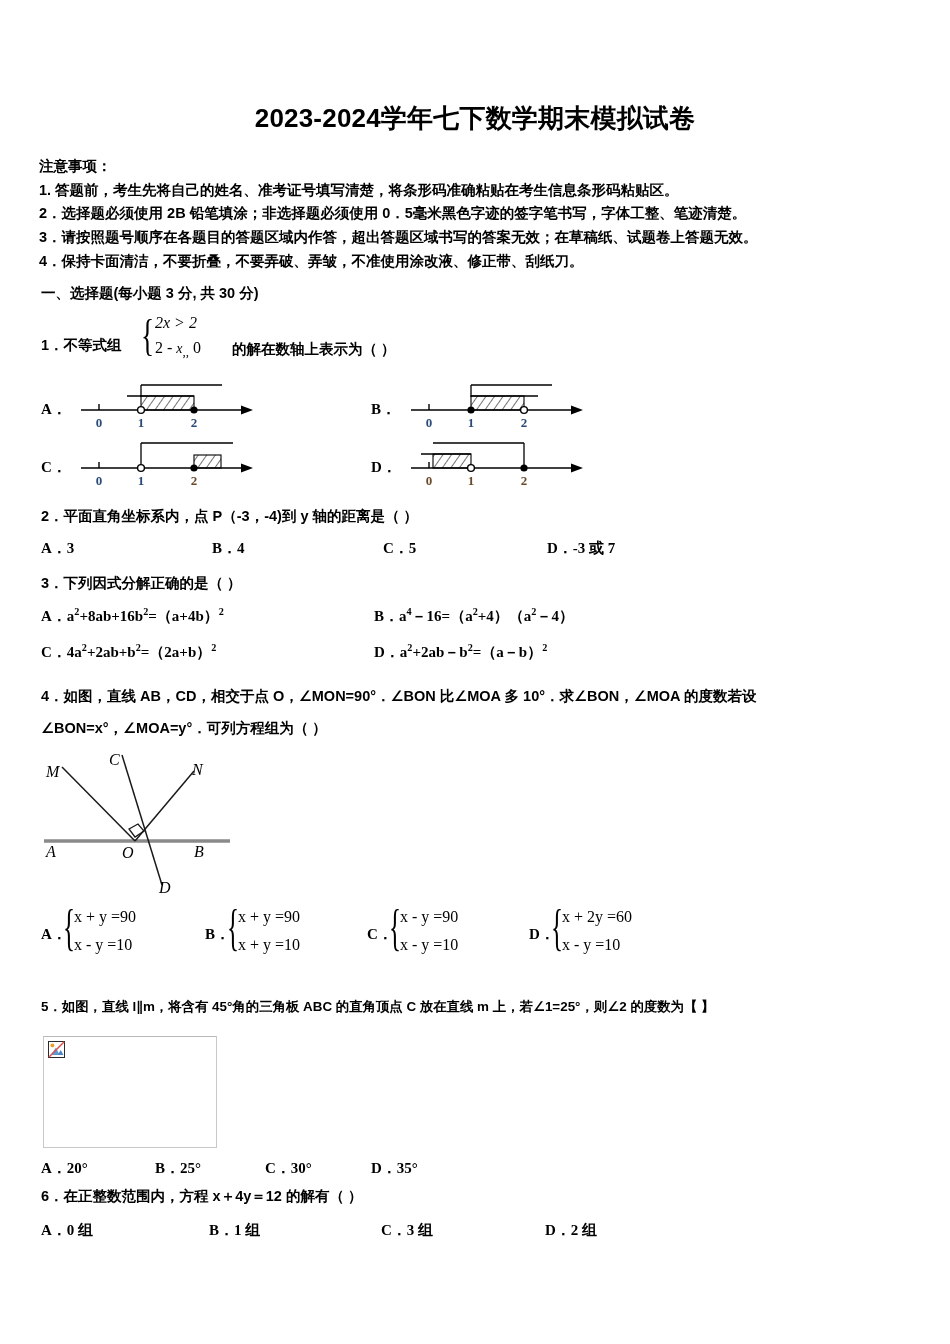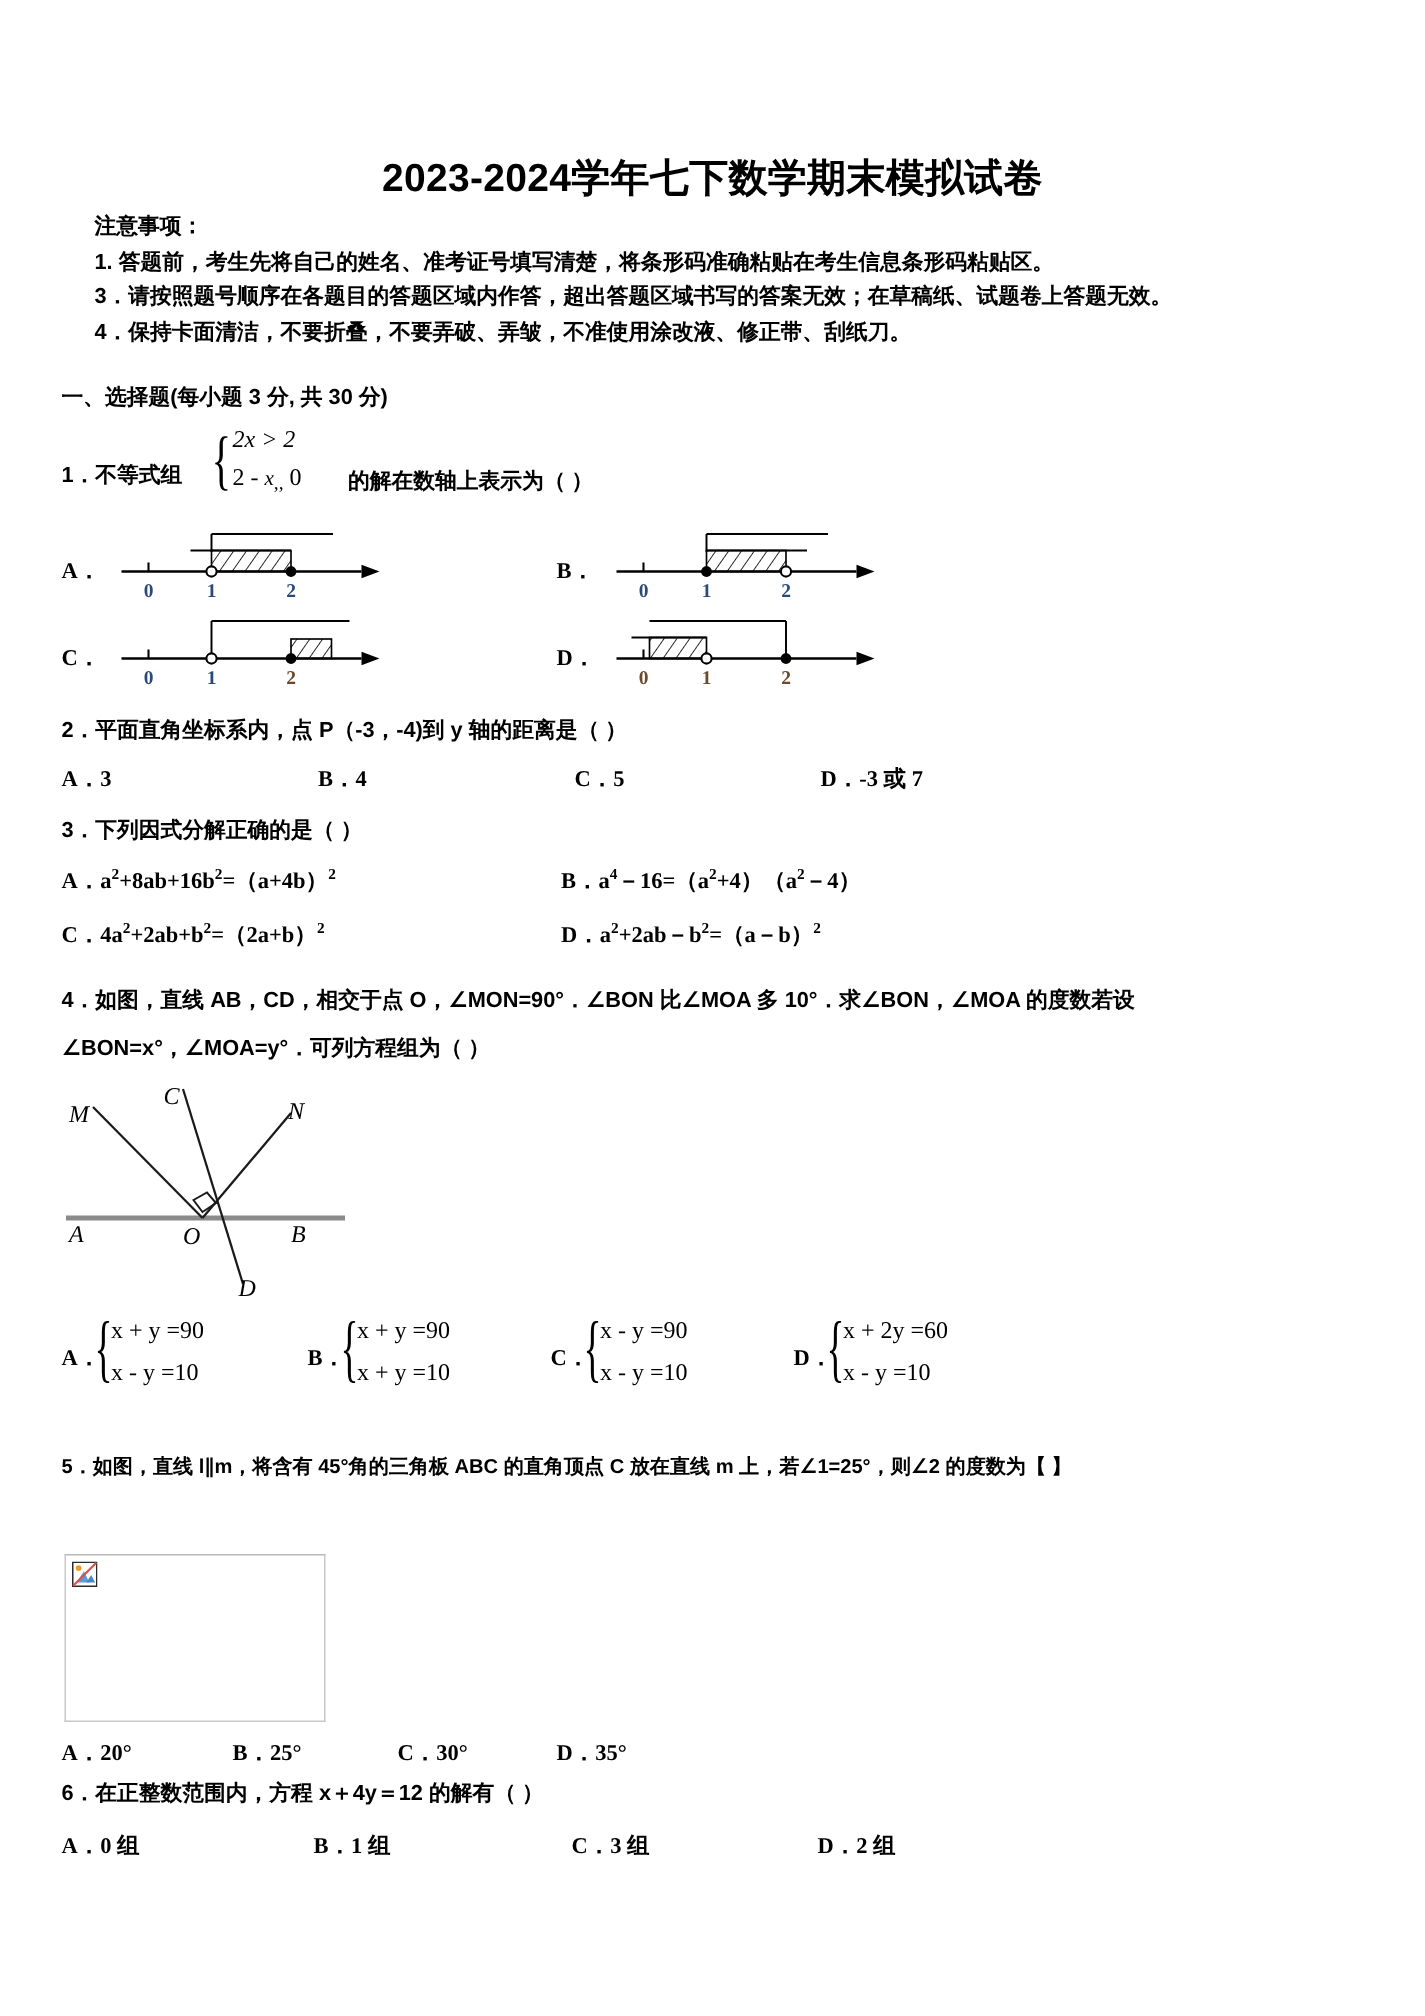"注意事项：" .notice-block { margin-top: 6px -> 21px; padding-left: 63px -> 39px }
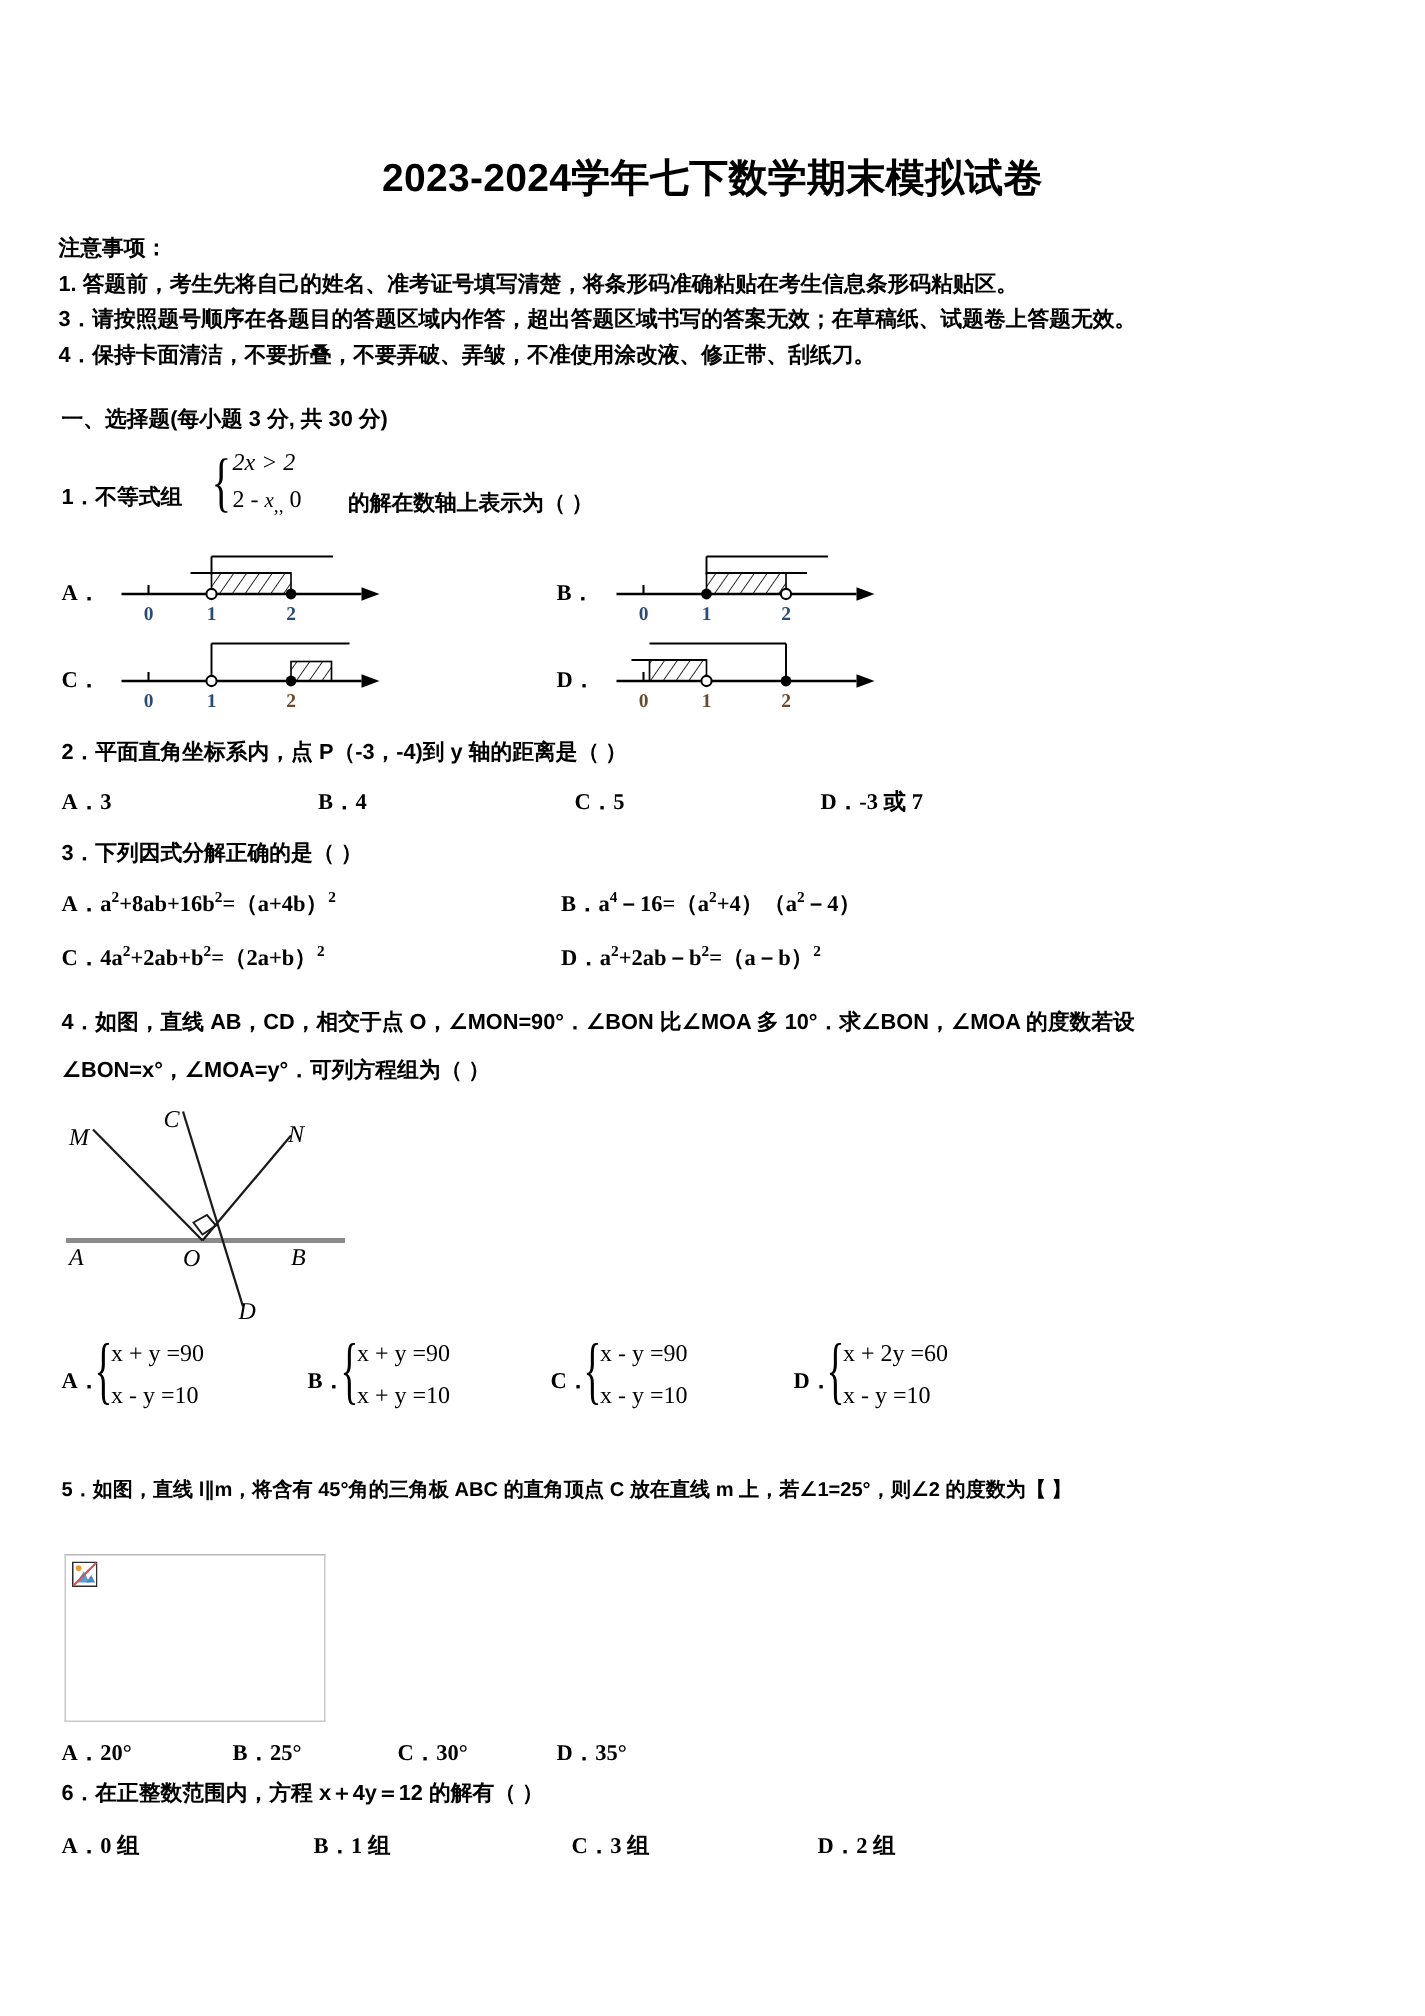"2．选择题必须使用 2B 铅笔填涂；非选择题必须使用" div.notice-line { html: none -> <div>2．选择题必须使用 2B 铅笔填涂；非选择题必须使用 0．5毫米黑色字迹的签字笔书写，字体工整、笔迹清楚。</div> }
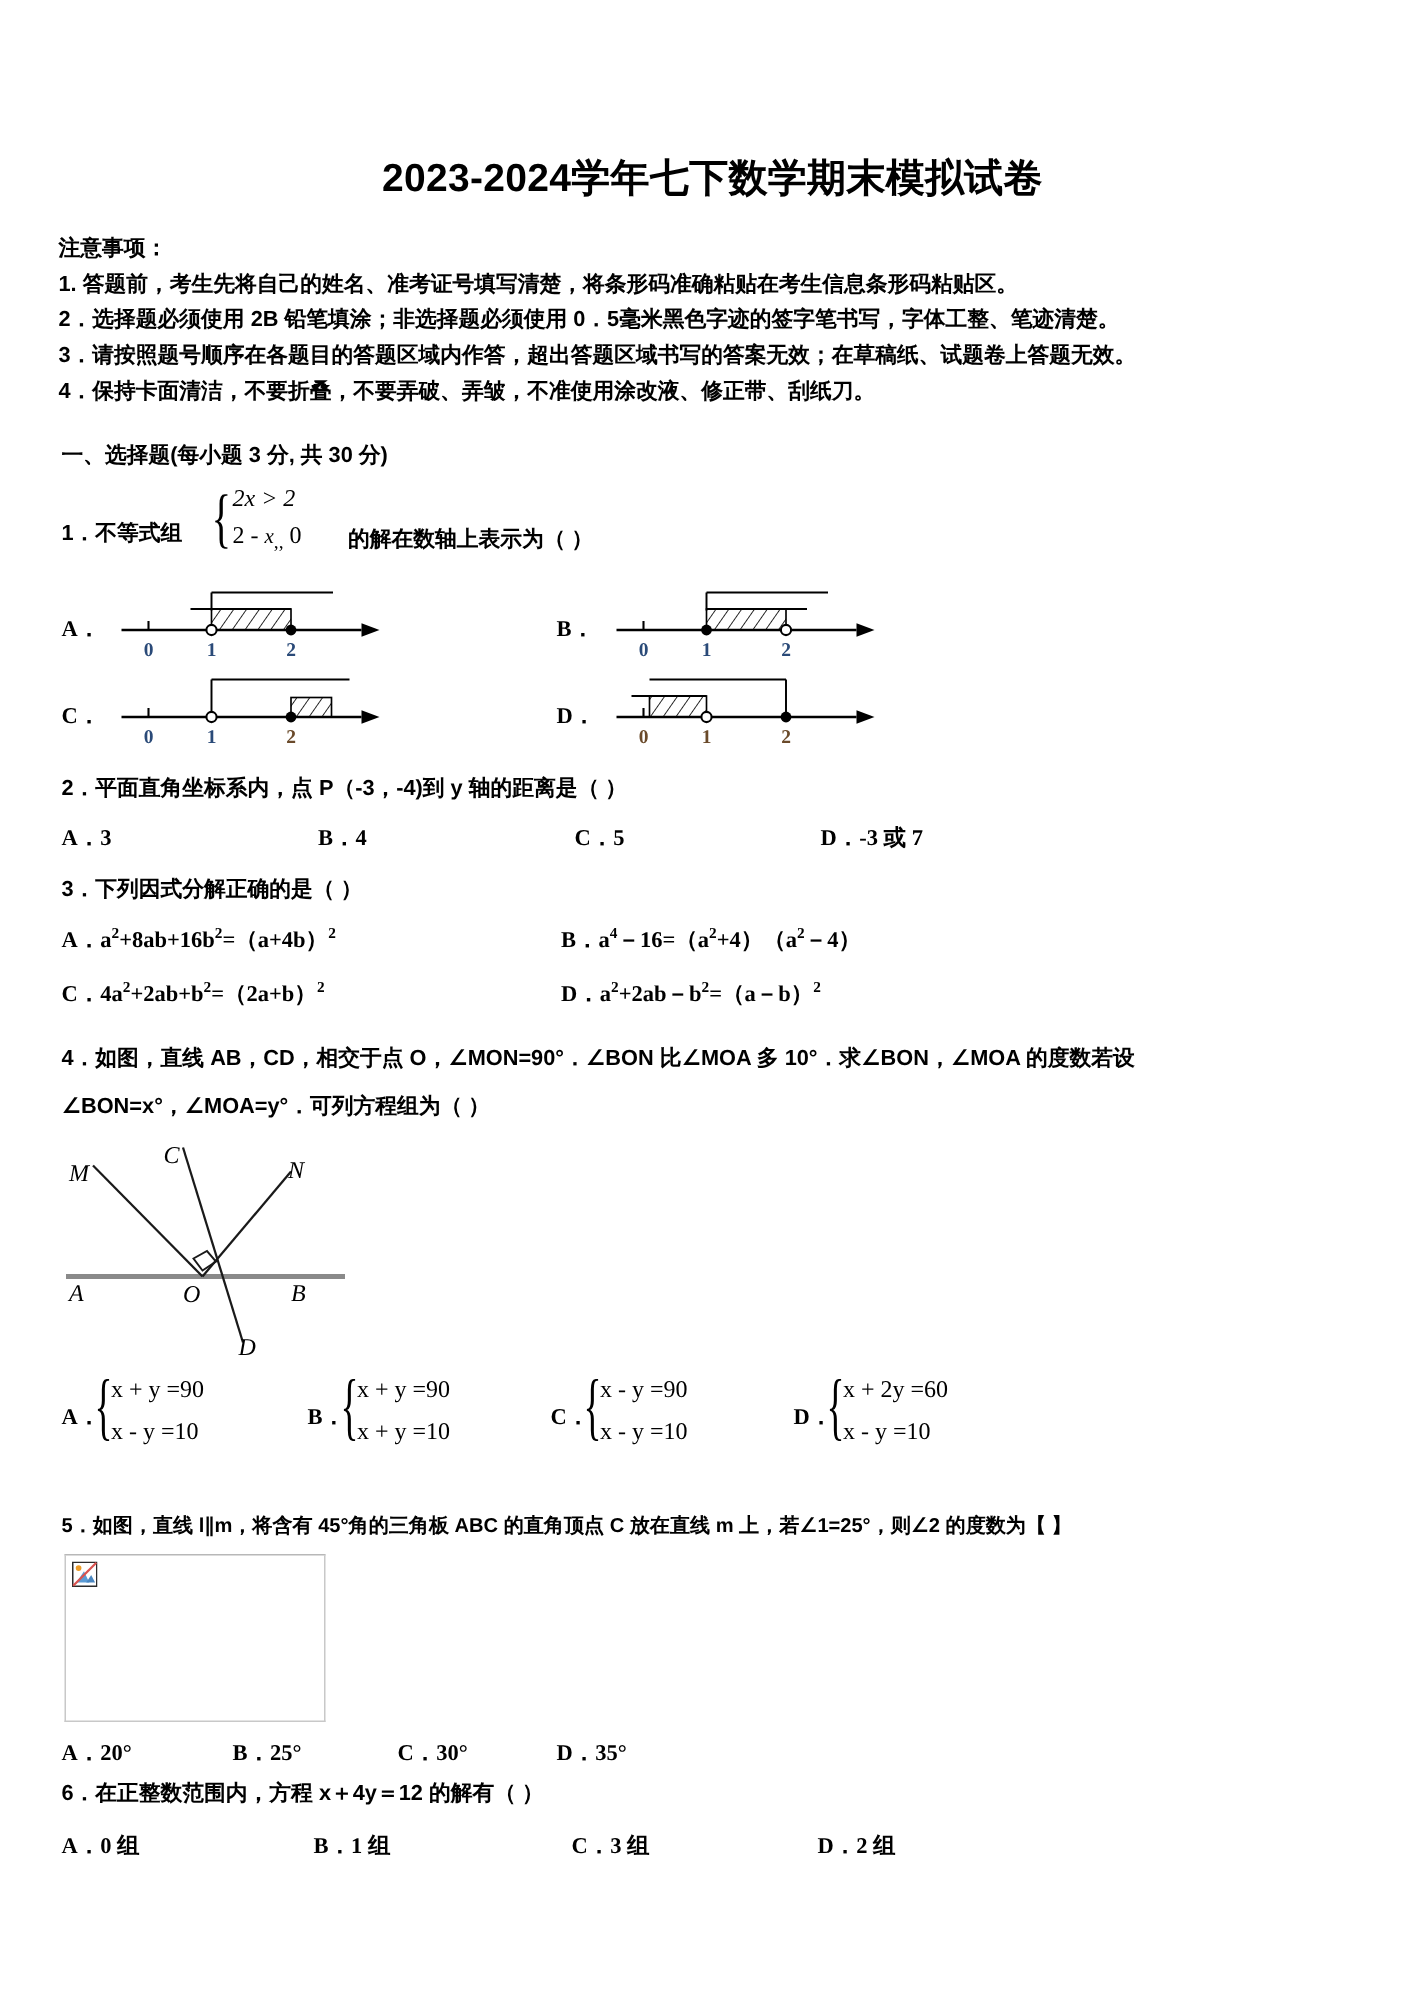"一、选择题(每小题 3 分, 共 30" .section-head { margin-top: 20px -> 10px }
